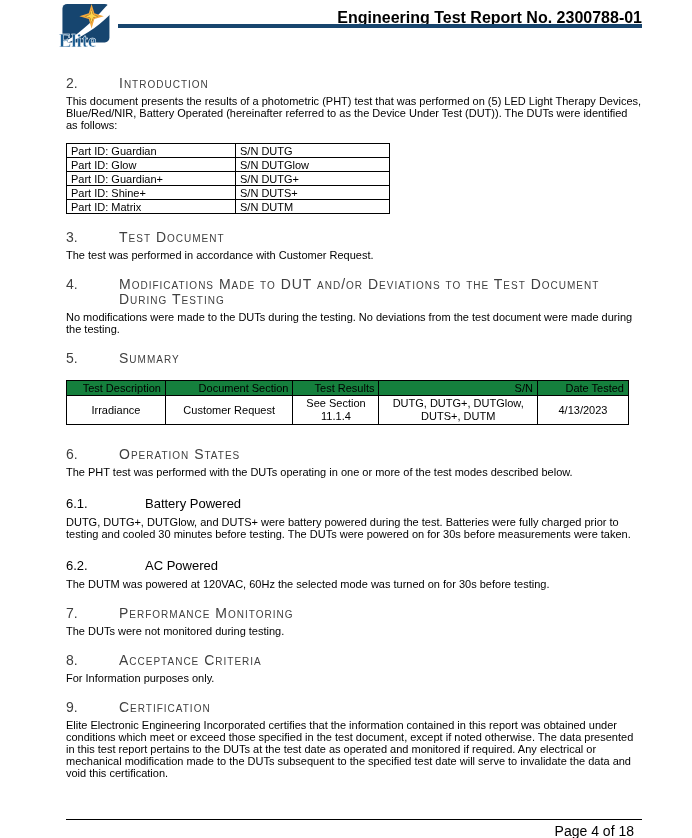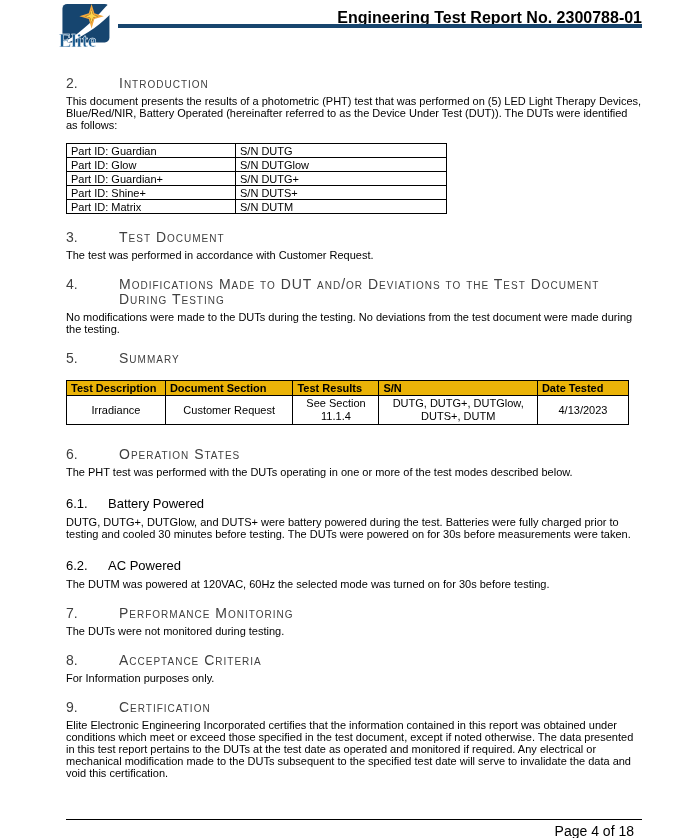"Part ID: Guardian" .dut-table { width: 381px -> 324px }
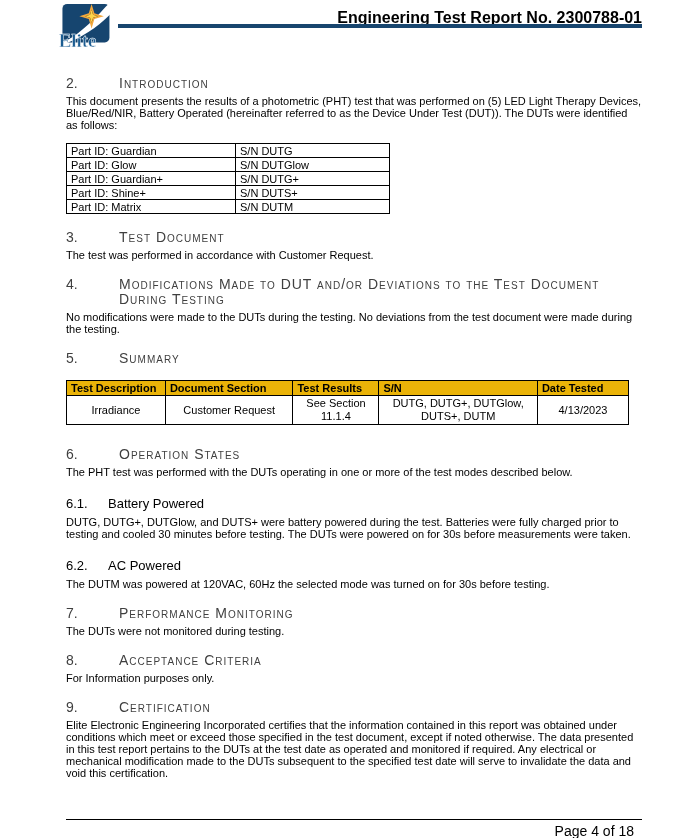"Test Description" .summary-table th { background: #eab308 -> #15803d; font-weight: bold -> normal; text-align: left -> right }
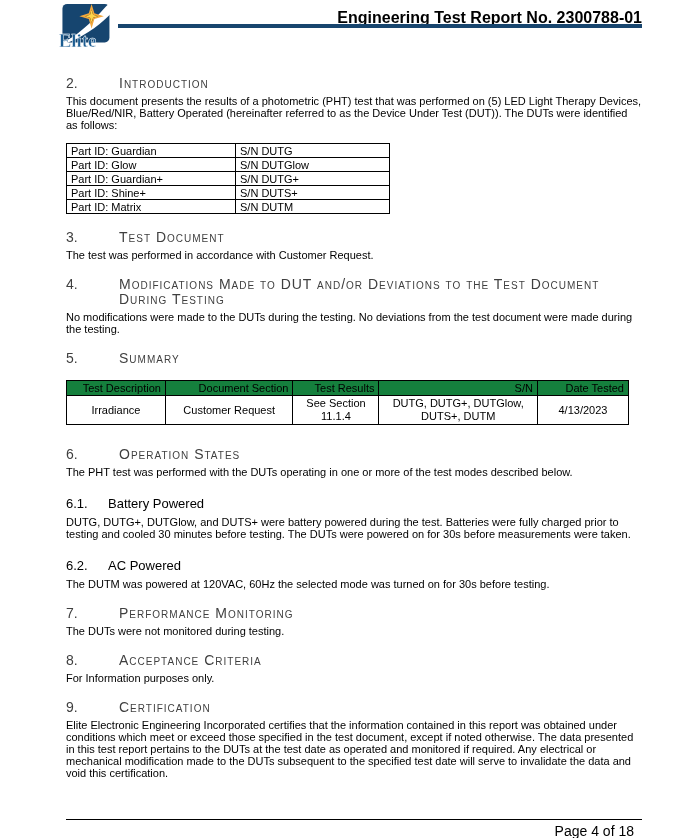"6.1." .sub-h { gap: none -> 37px }
